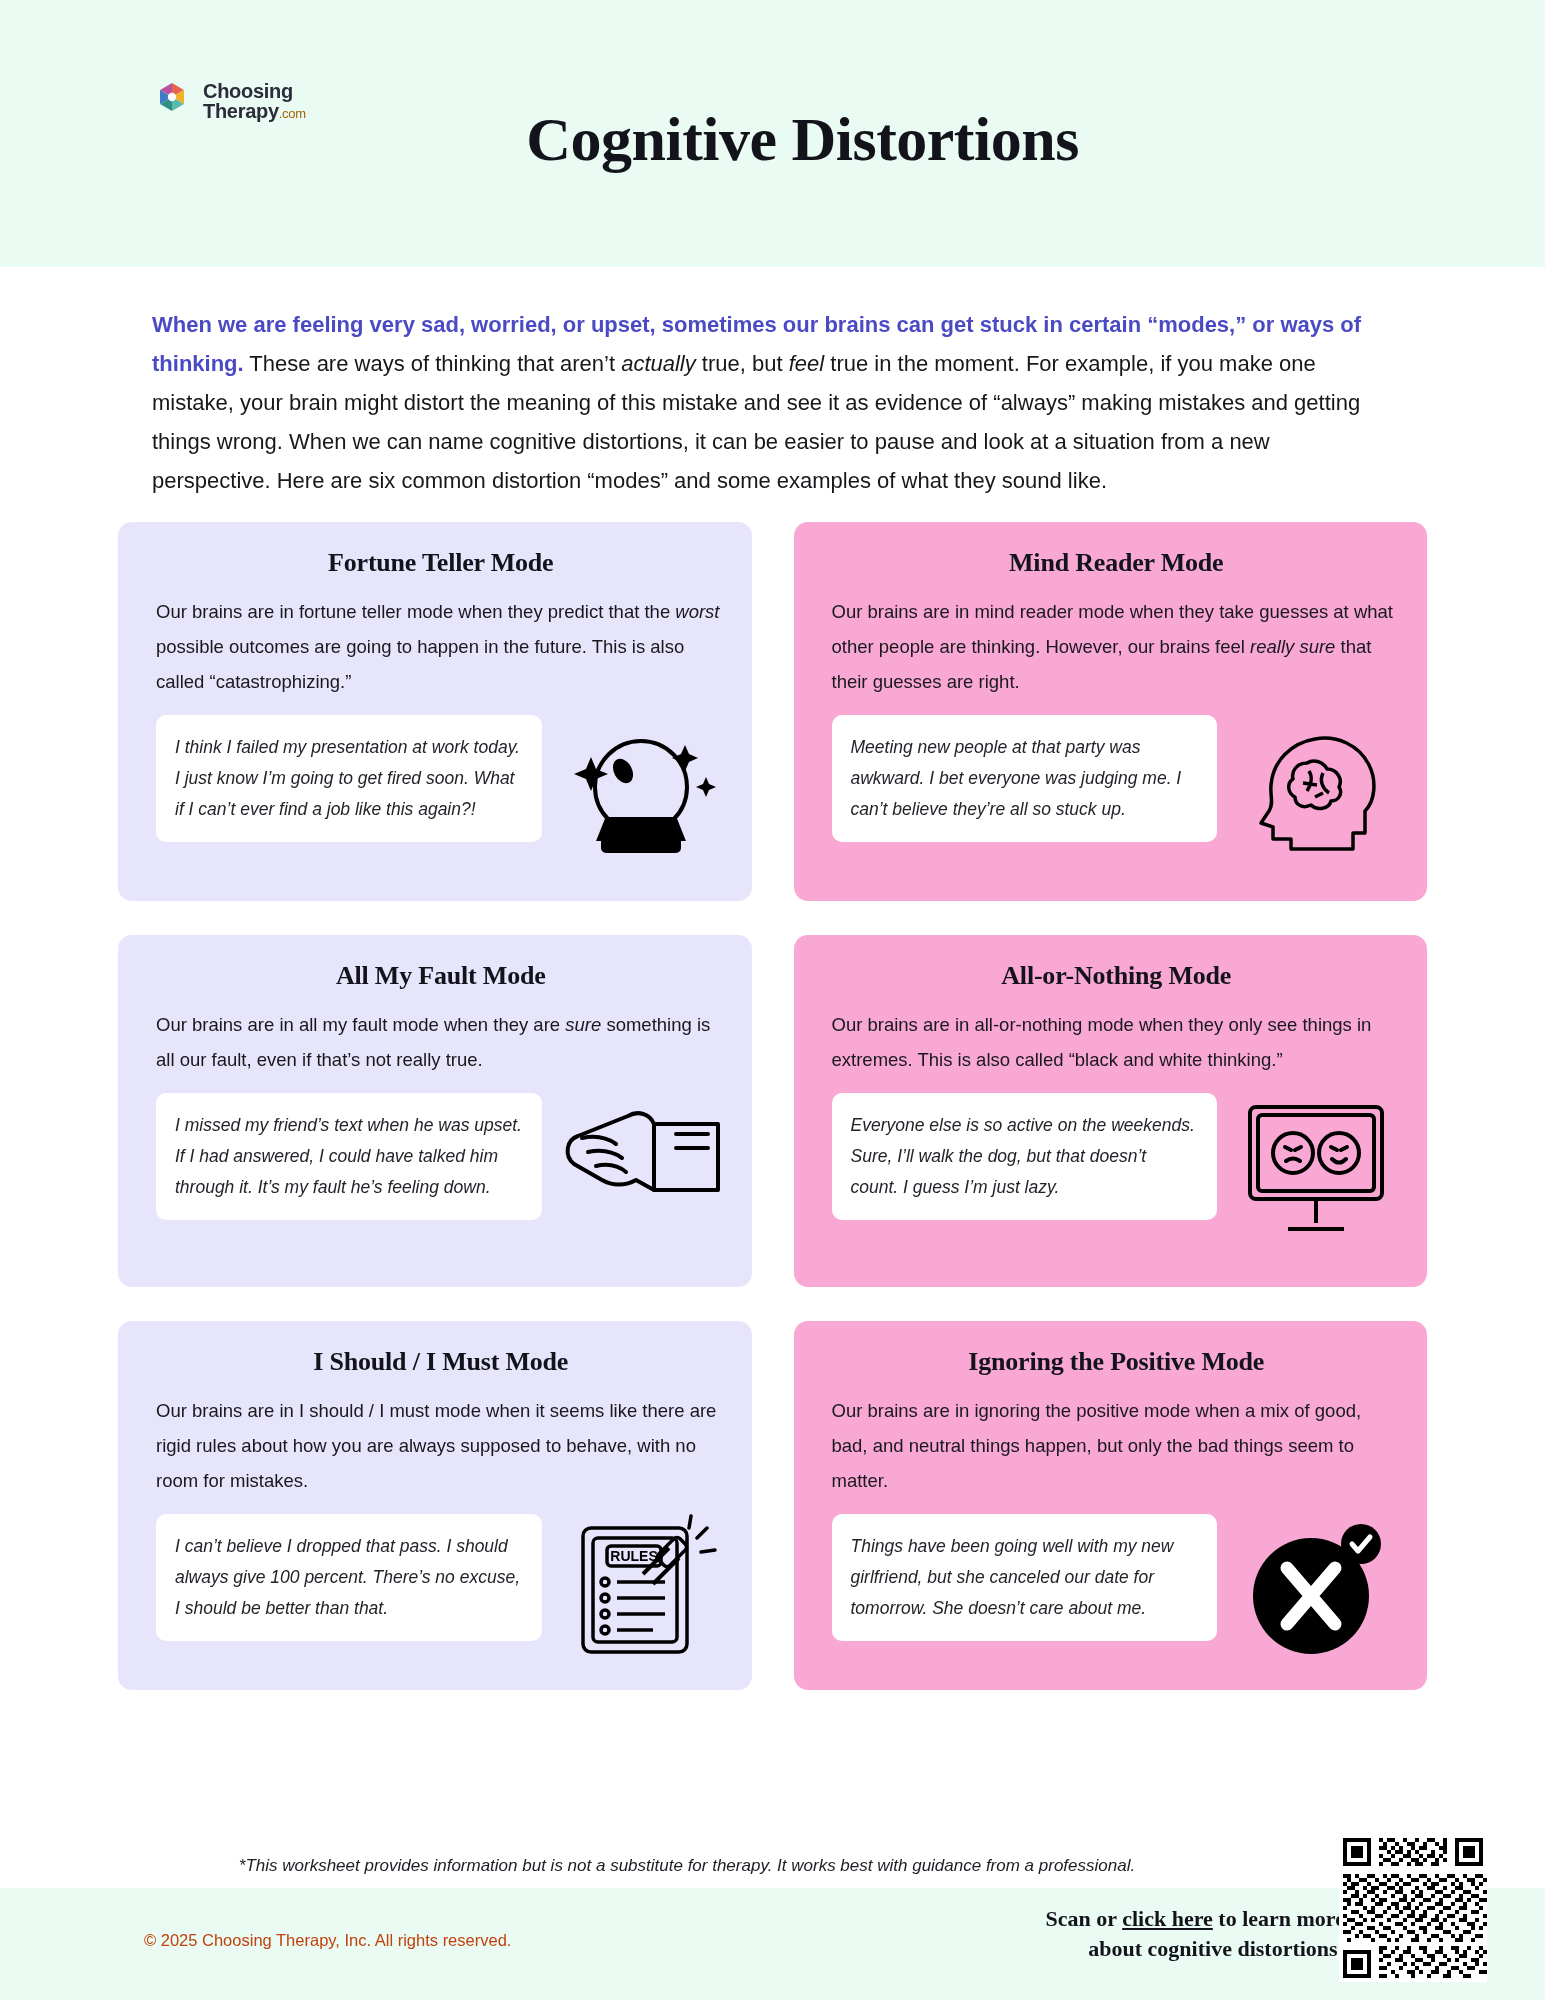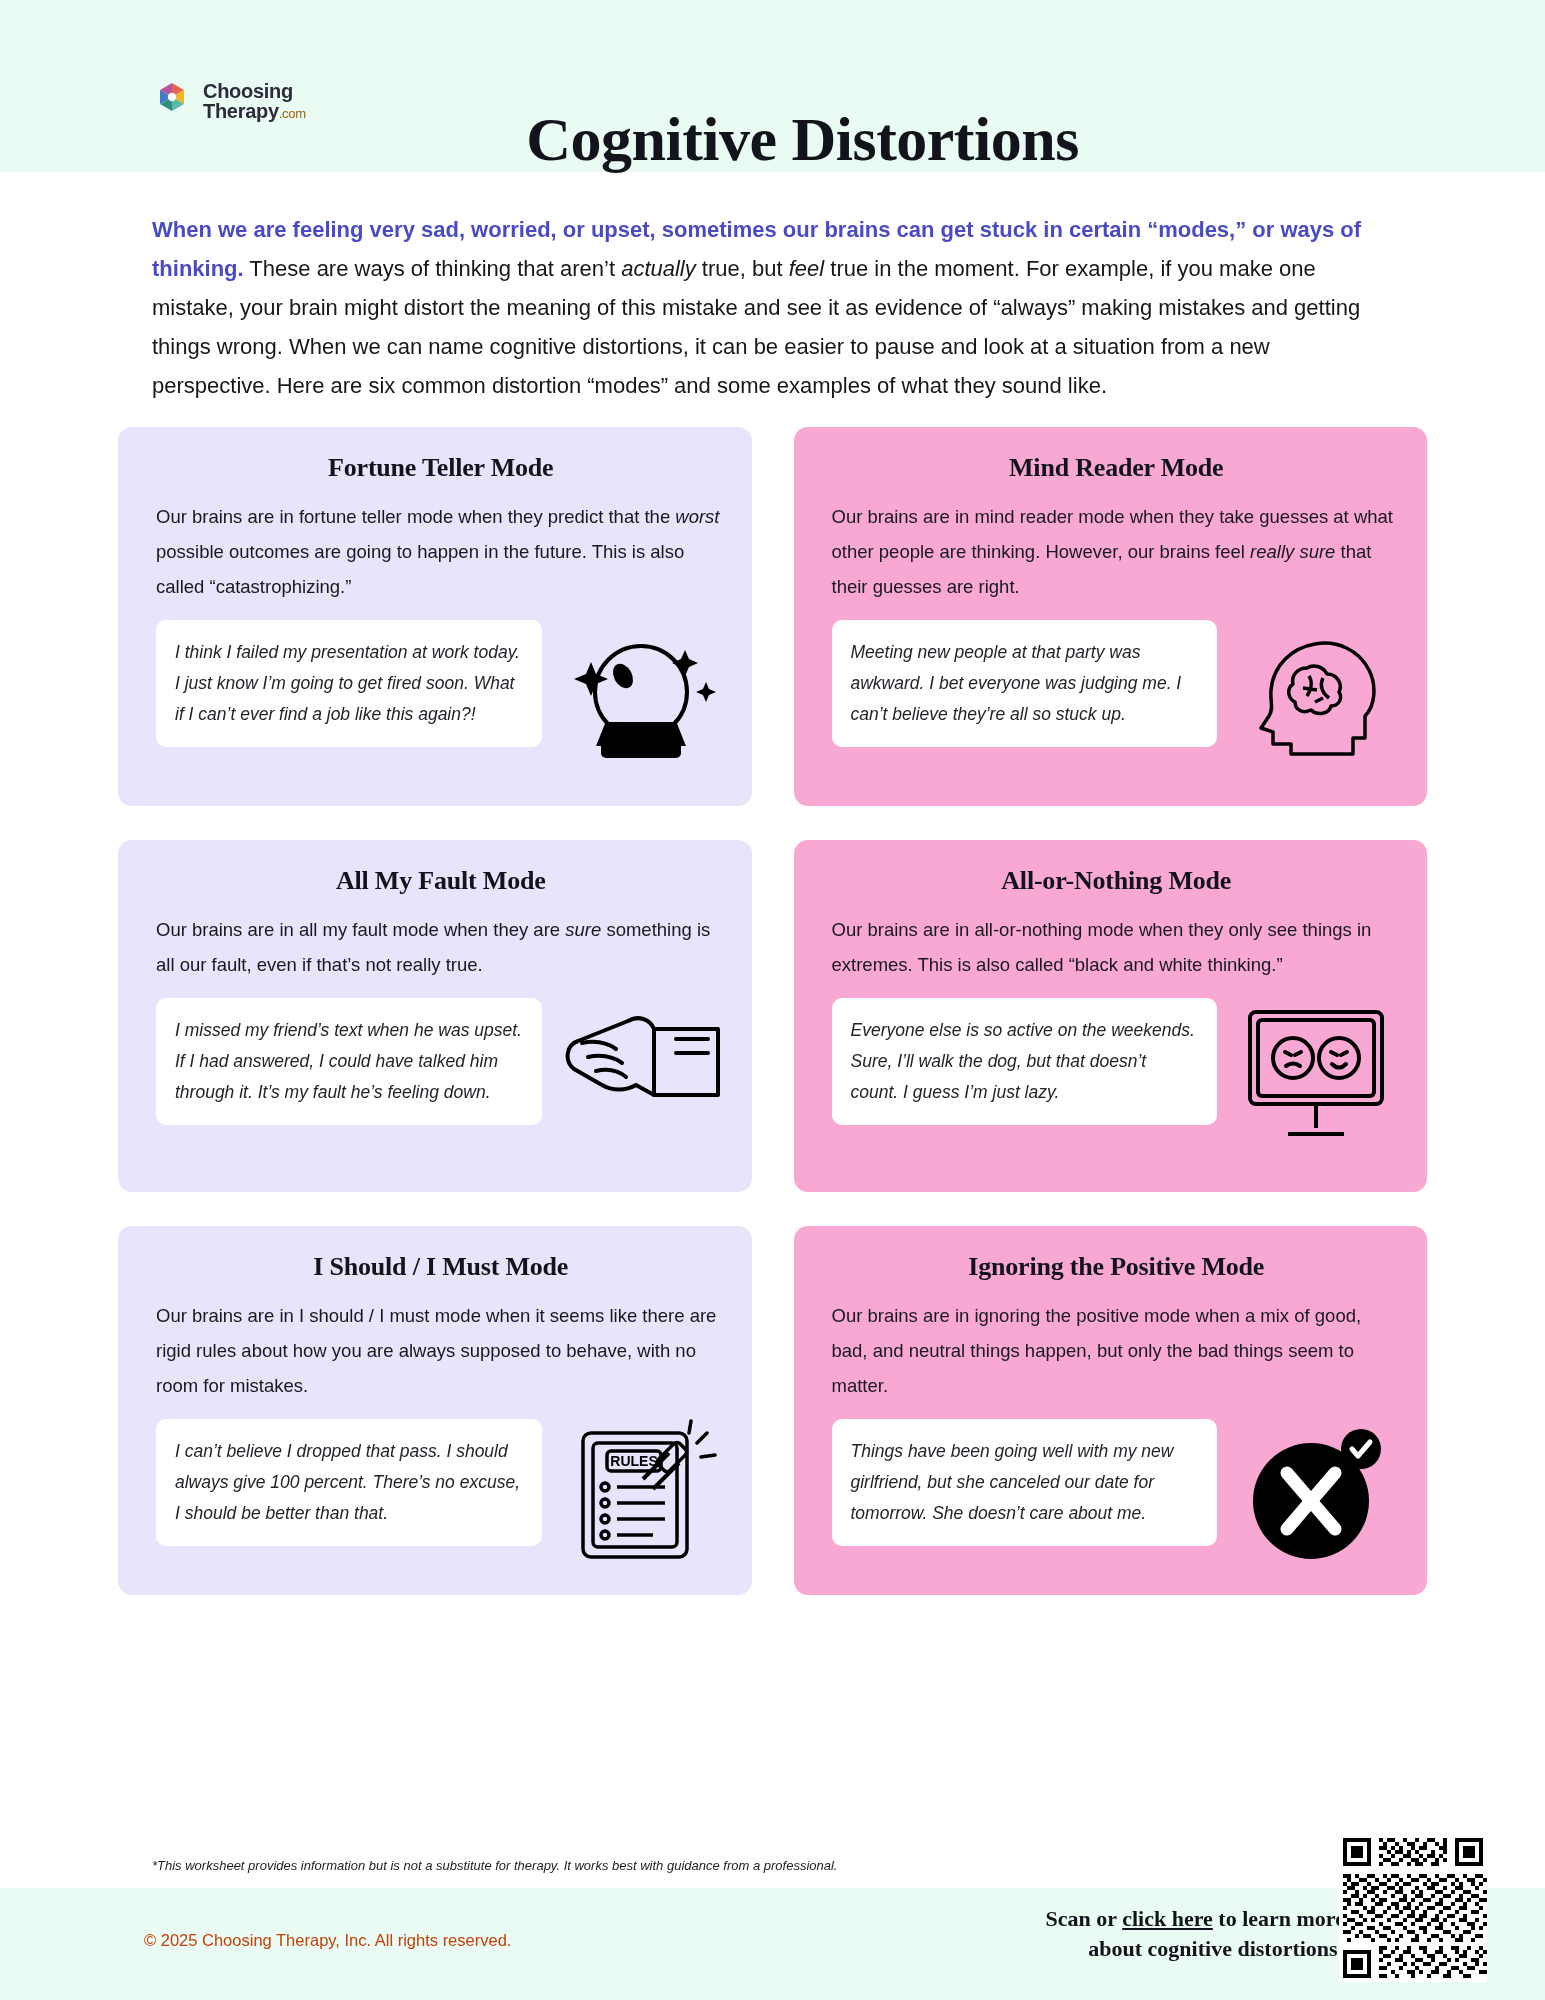"Choosing" .header { height: 172px -> 267px }
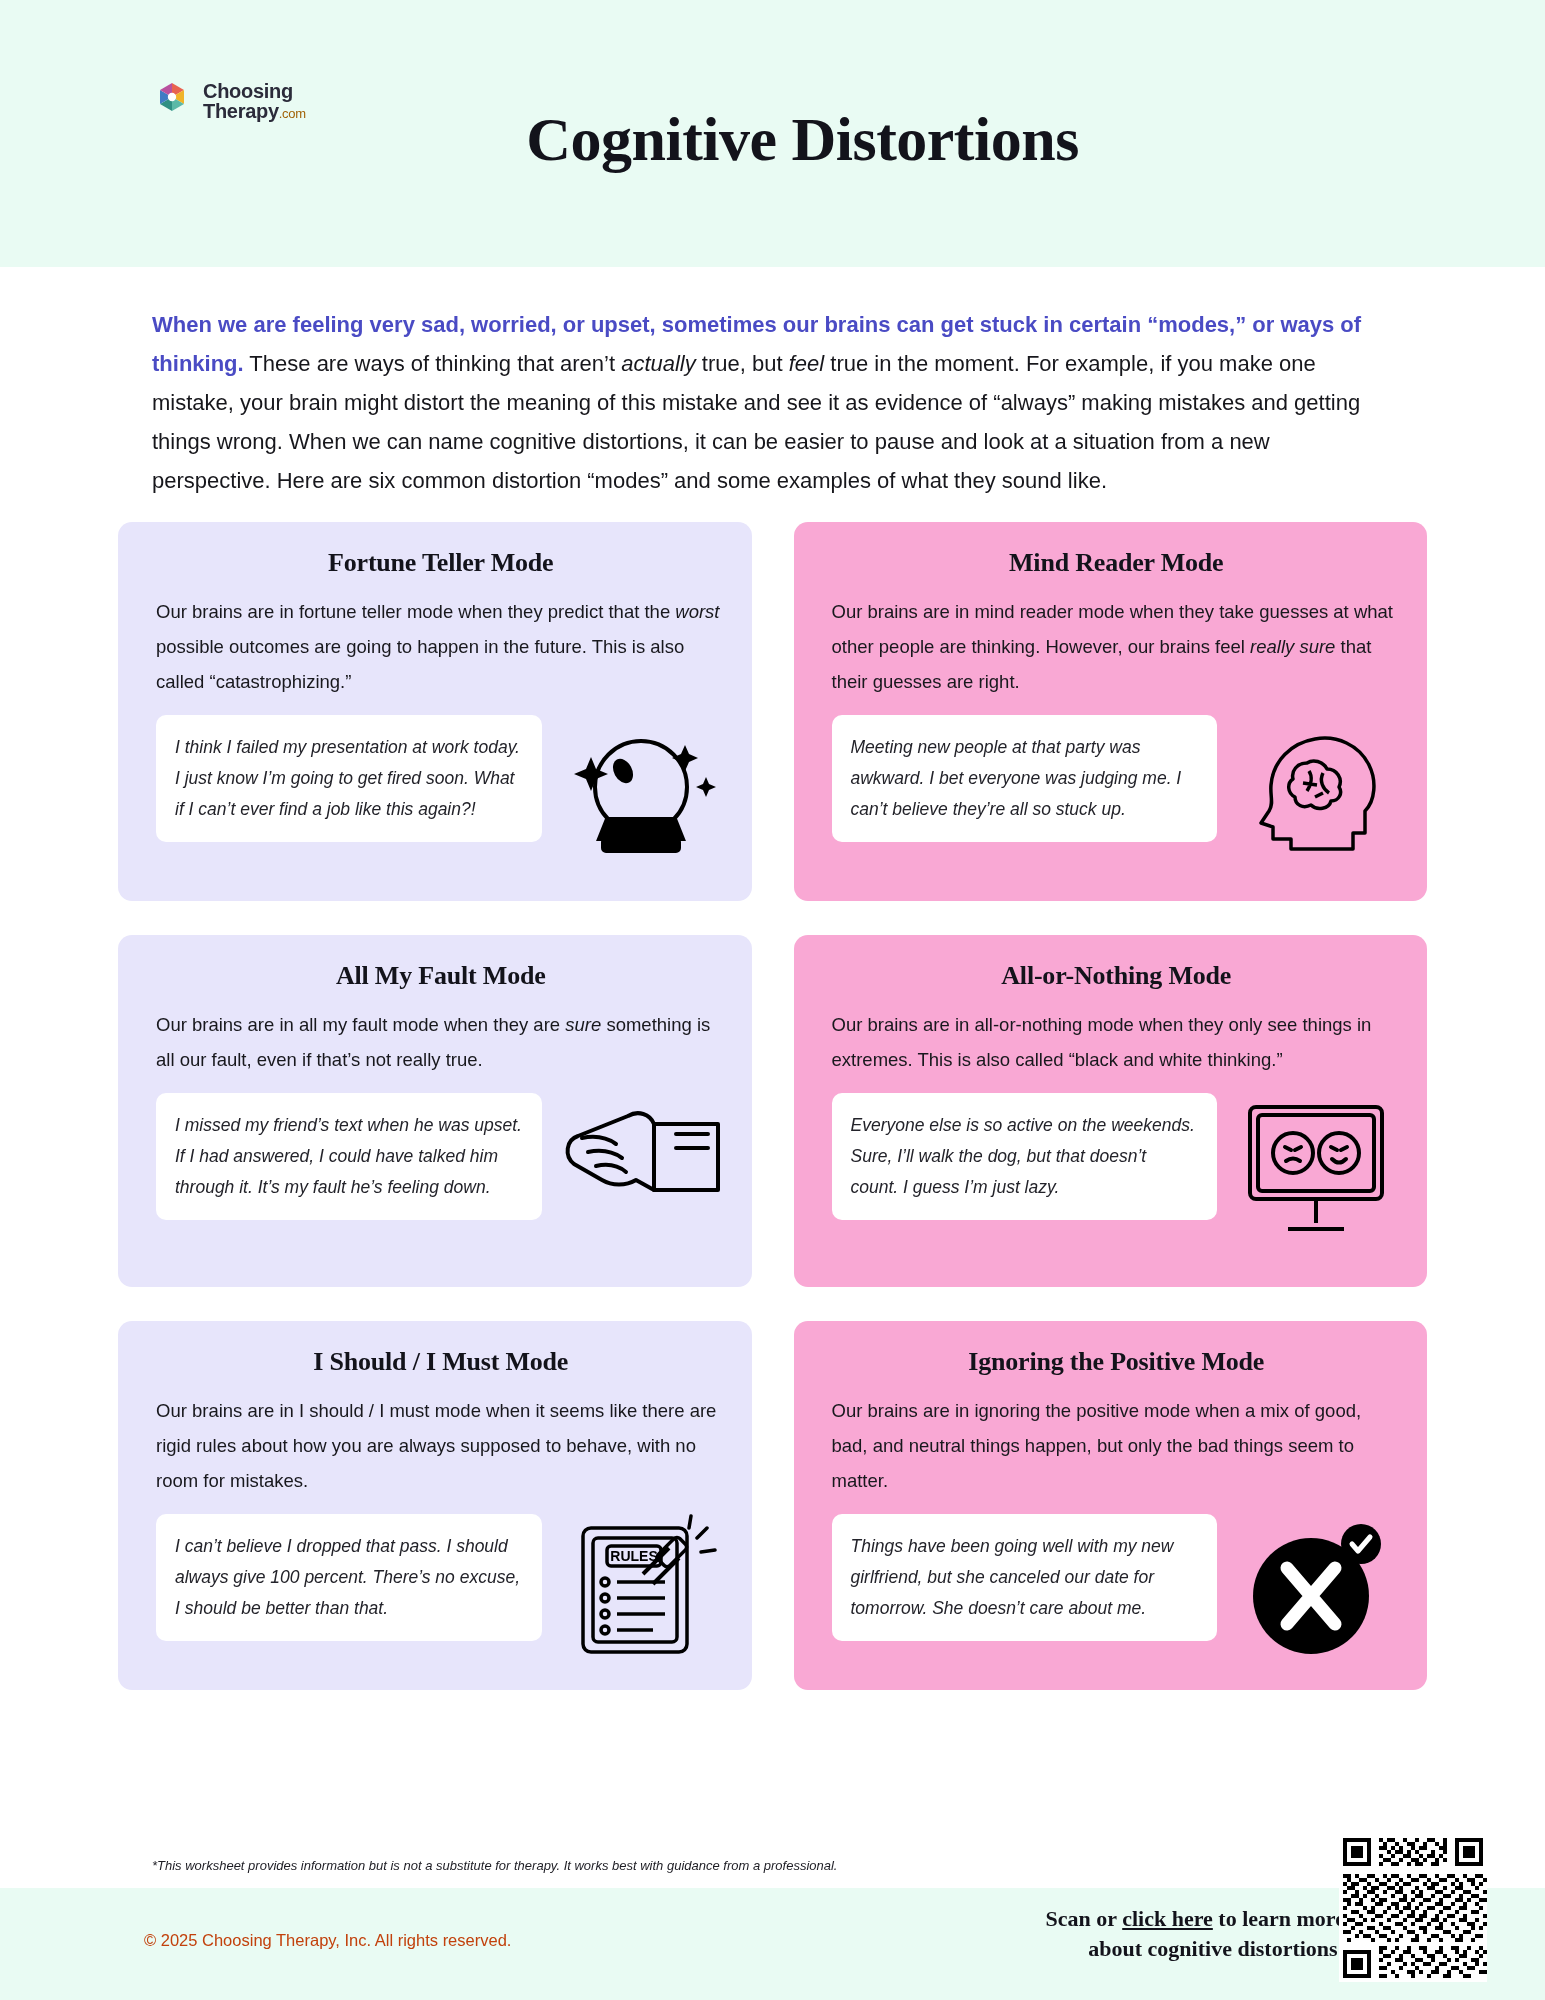"*This worksheet provides information but" .disclaimer { font-size: 13px -> 17px; text-align: none -> center }
